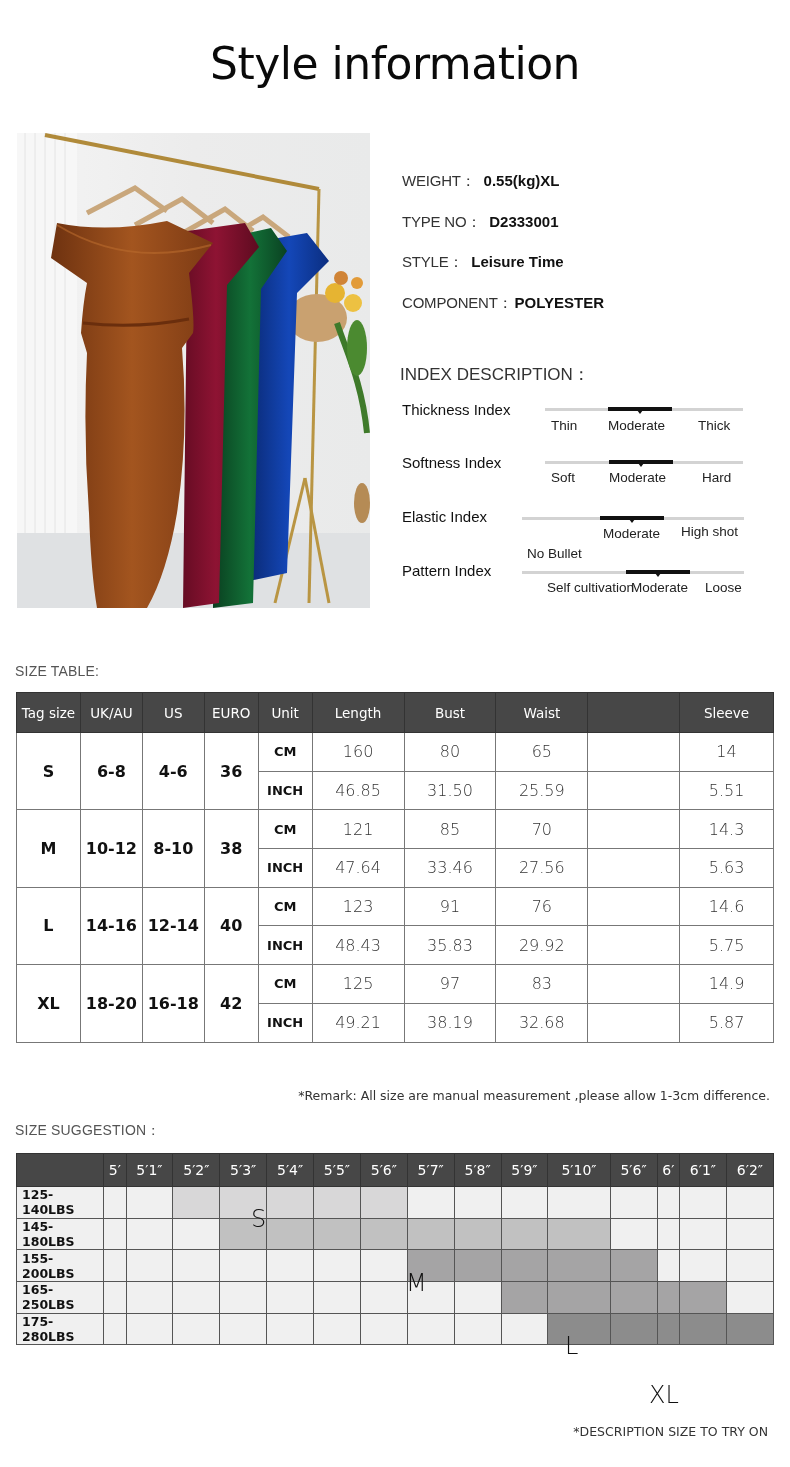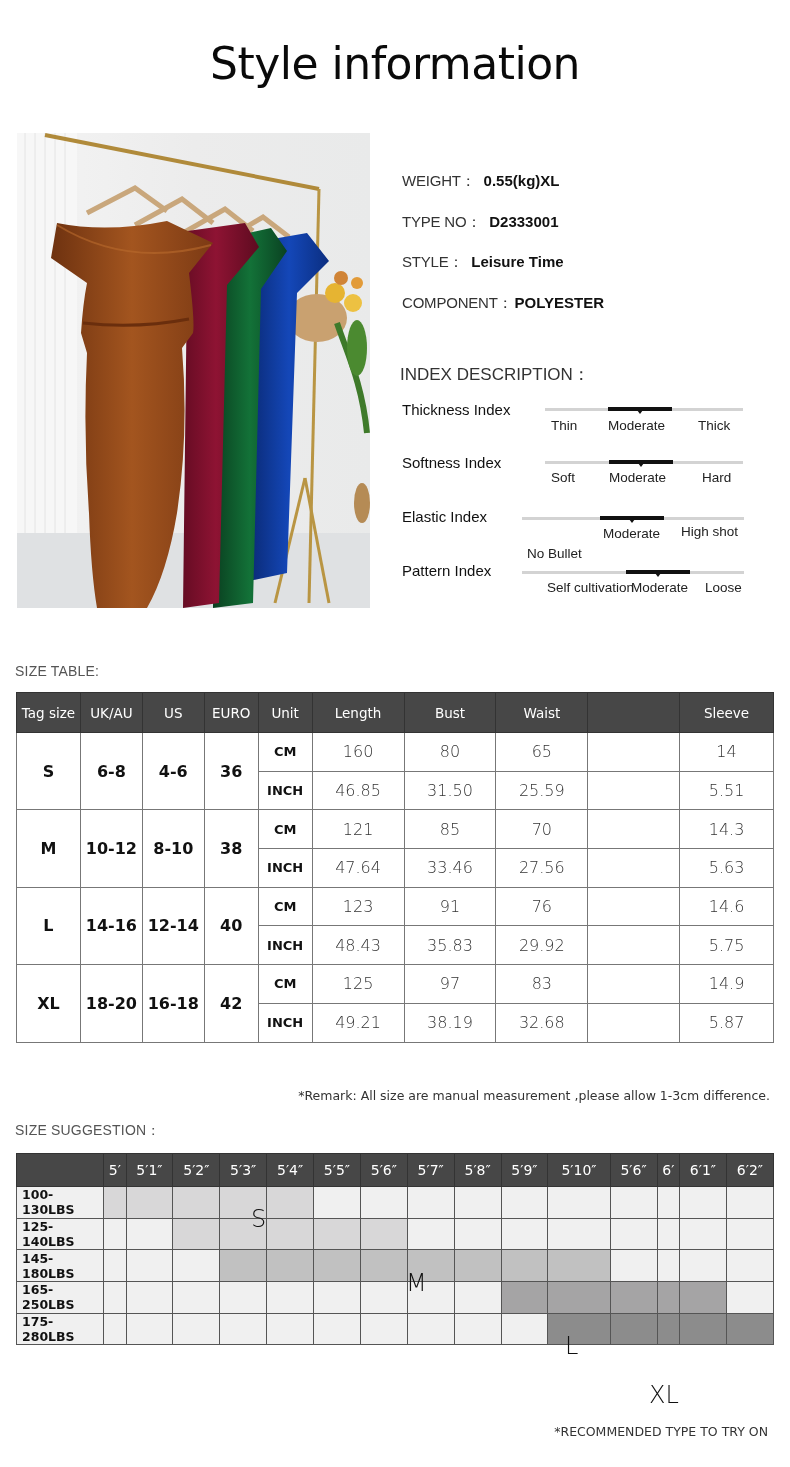"100-130LBS" tr { html: <tr> <td>100-130LBS</td> <td></td> <td></td> <td></td> <td></td> <td></td> <td></td> <td></td> <td></td> <td></td> <td></td> <td></td> <td></td> <td></td> <td></td> <td></td> </tr> -> none }
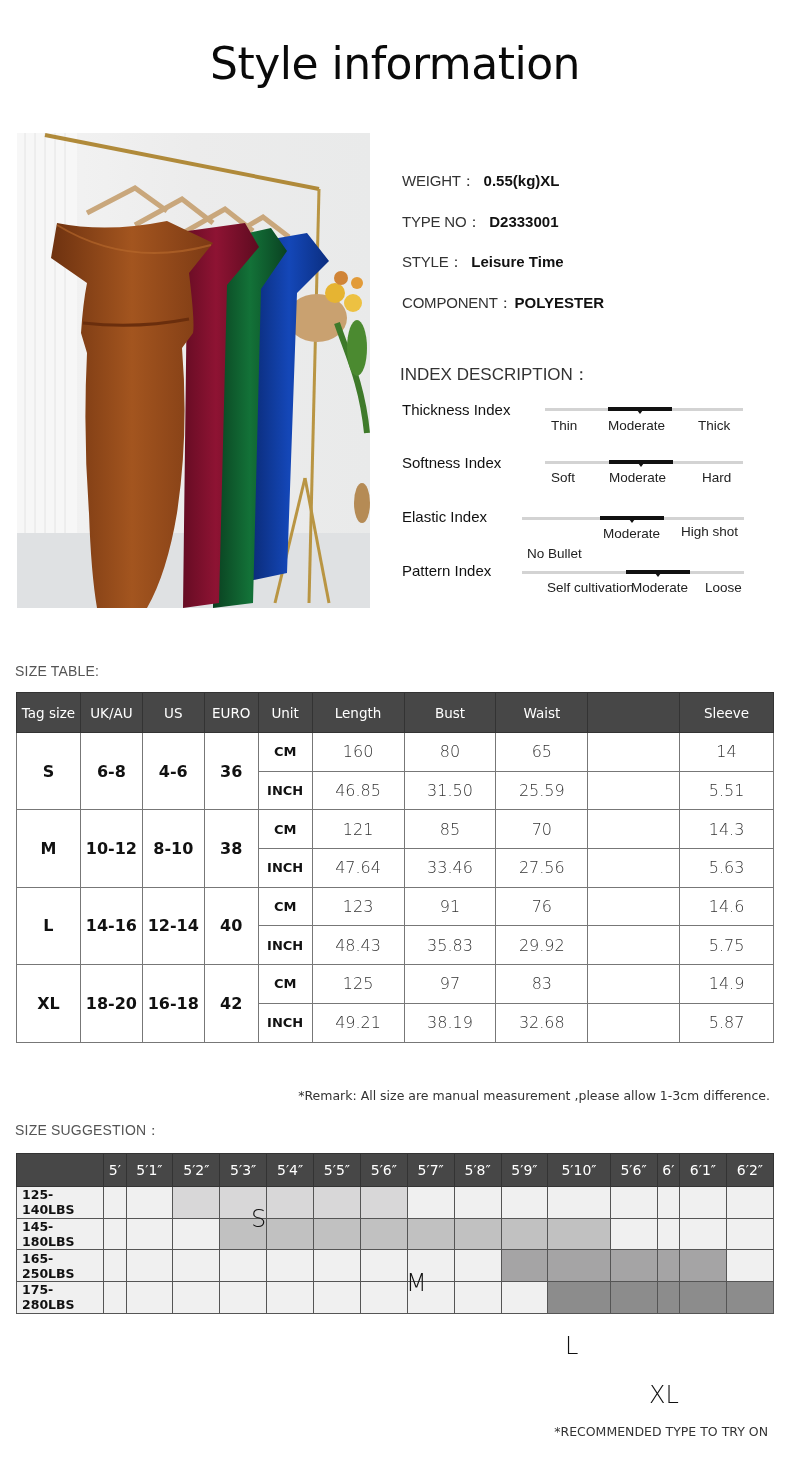"155-200LBS" tr { html: none -> <tr> <td>155-200LBS</td> <td></td> <td></td> <td></td> <td></td> <td></td> <td></td> <td></td> <td></td> <td></td> <td></td> <td></td> <td></td> <td></td> <td></td> <td></td> </tr> }
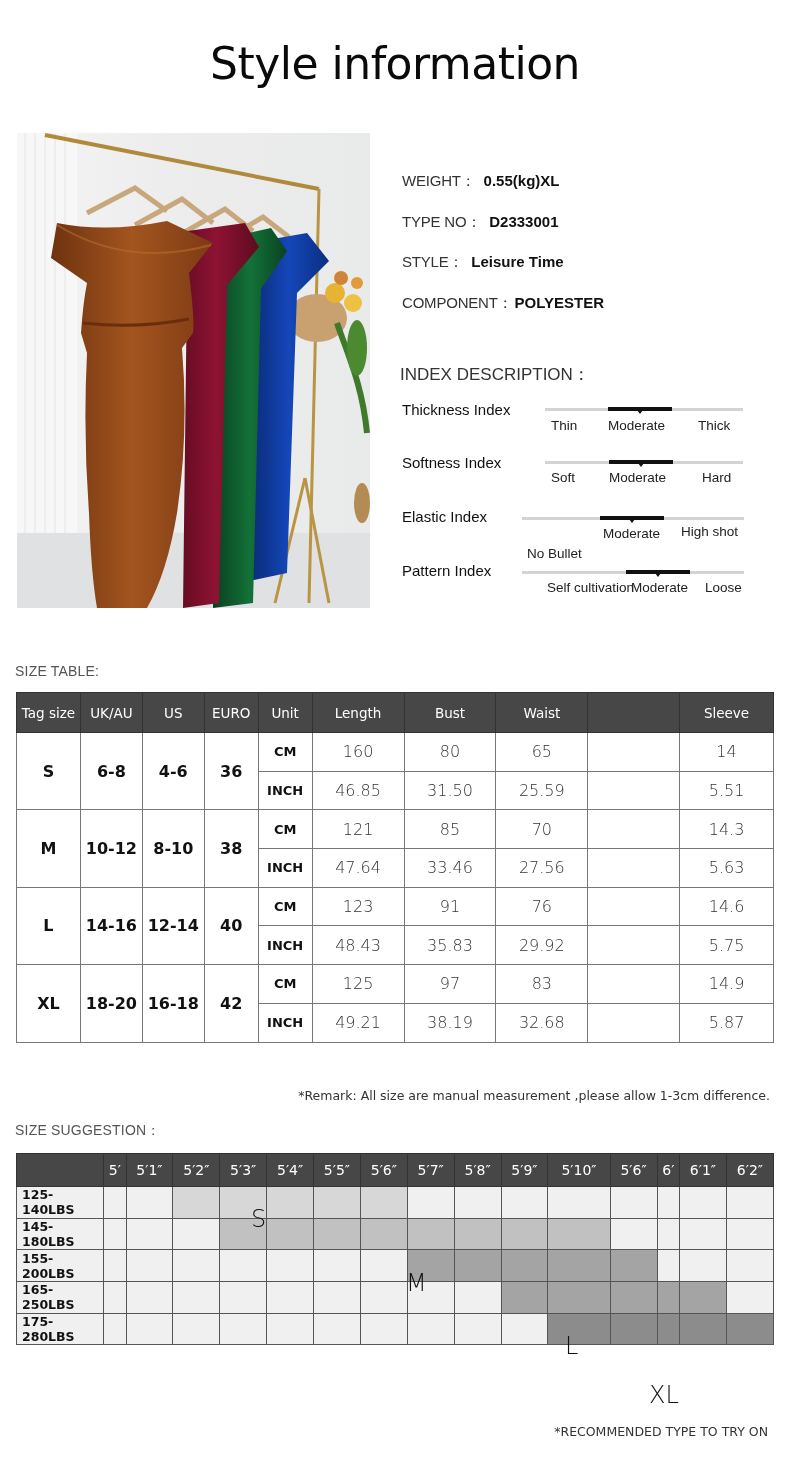"*RECOMMENDED TYPE TO TRY ON" div.recommend { text: RECOMMENDED TYPE -> DESCRIPTION SIZE }
